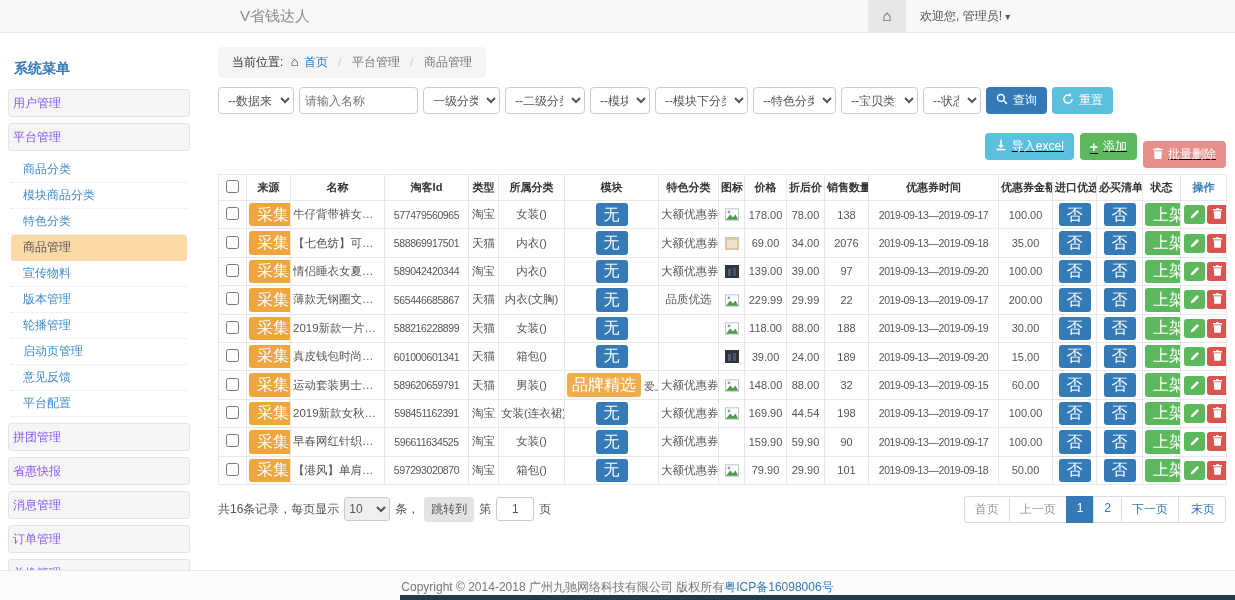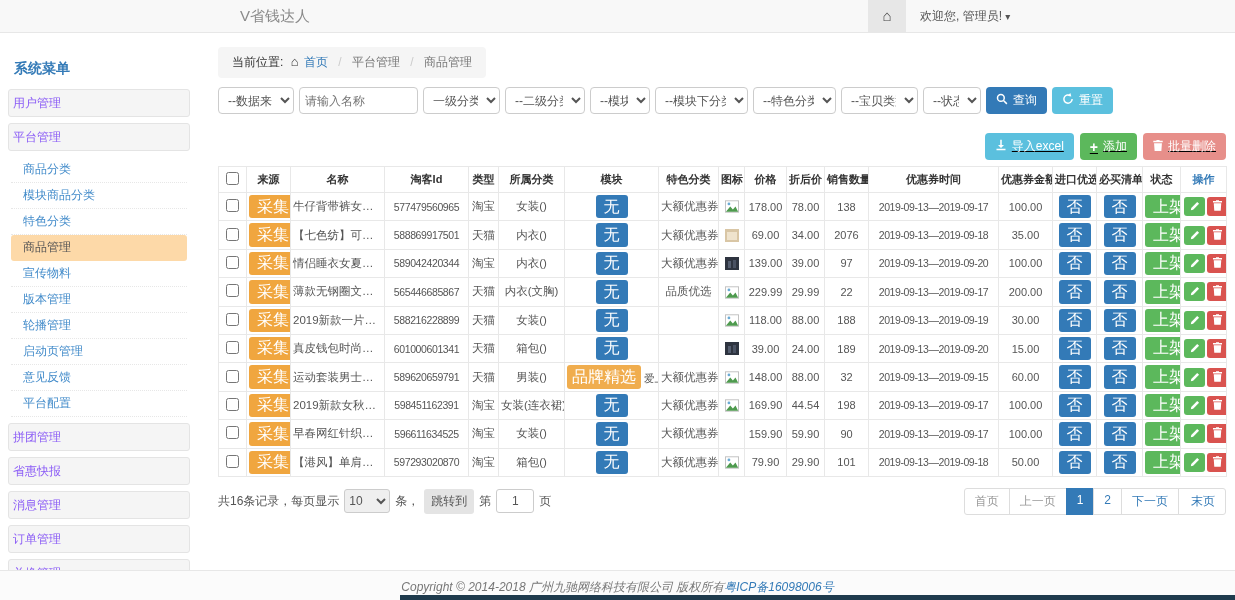"批量删除" .btn-danger-light { margin-top: none -> 8px }
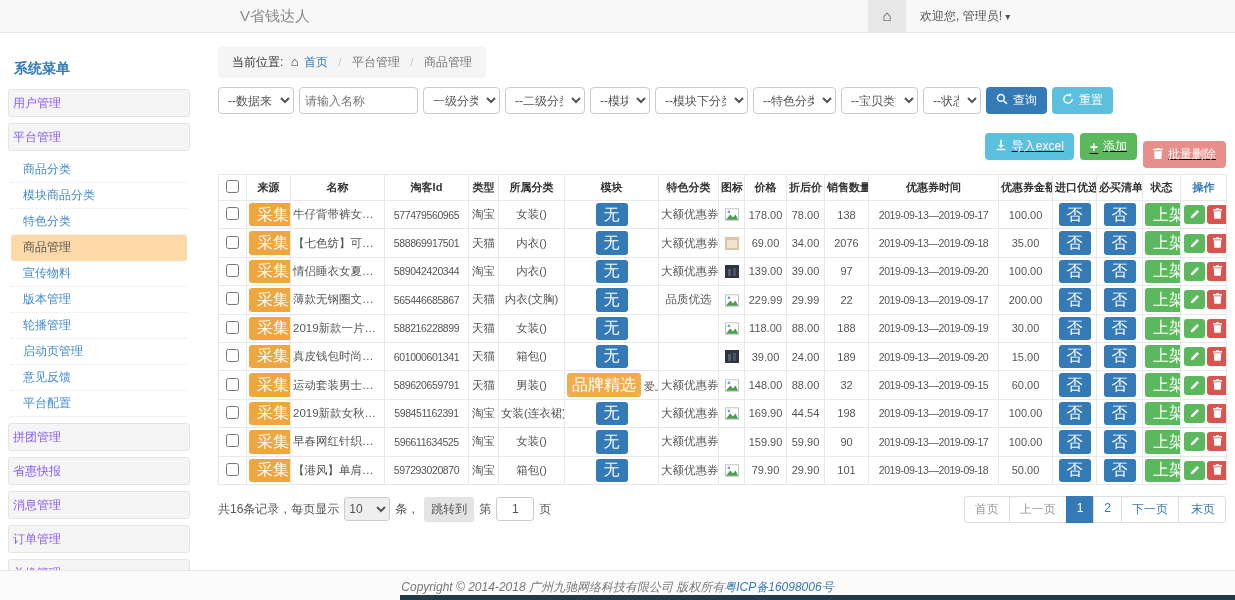"Copyright © 2014-2018 广州九驰网络科技有限公司" .page-footer { font-style: italic -> none }
